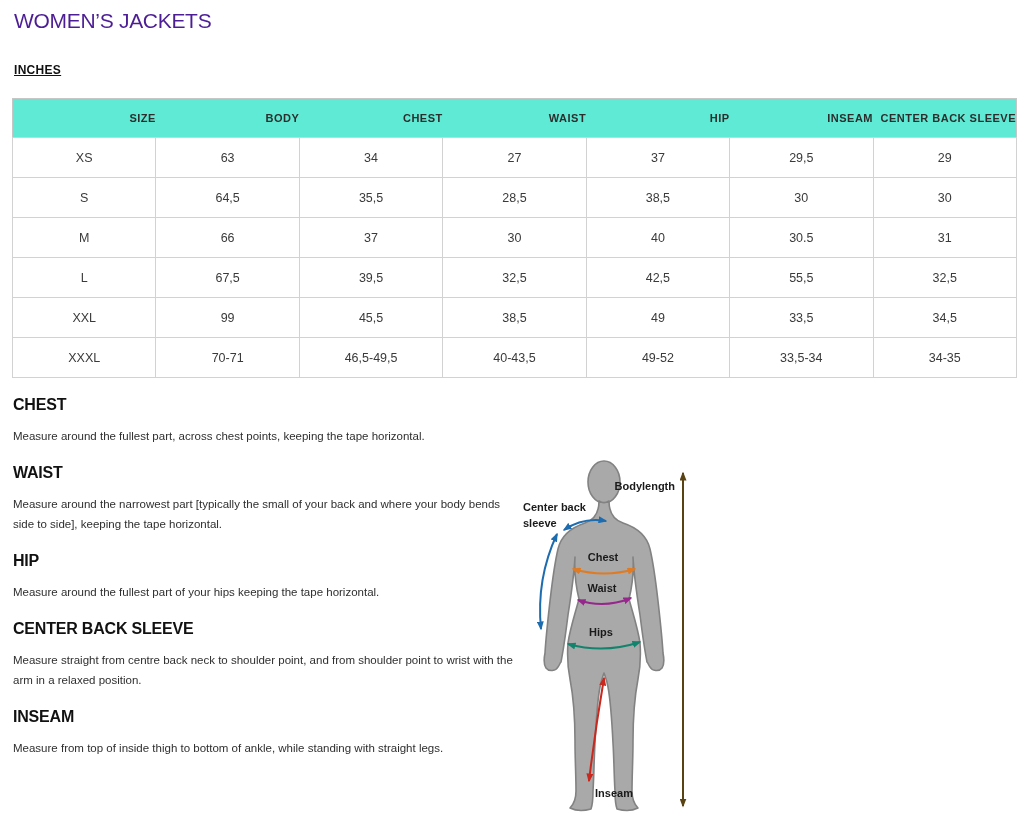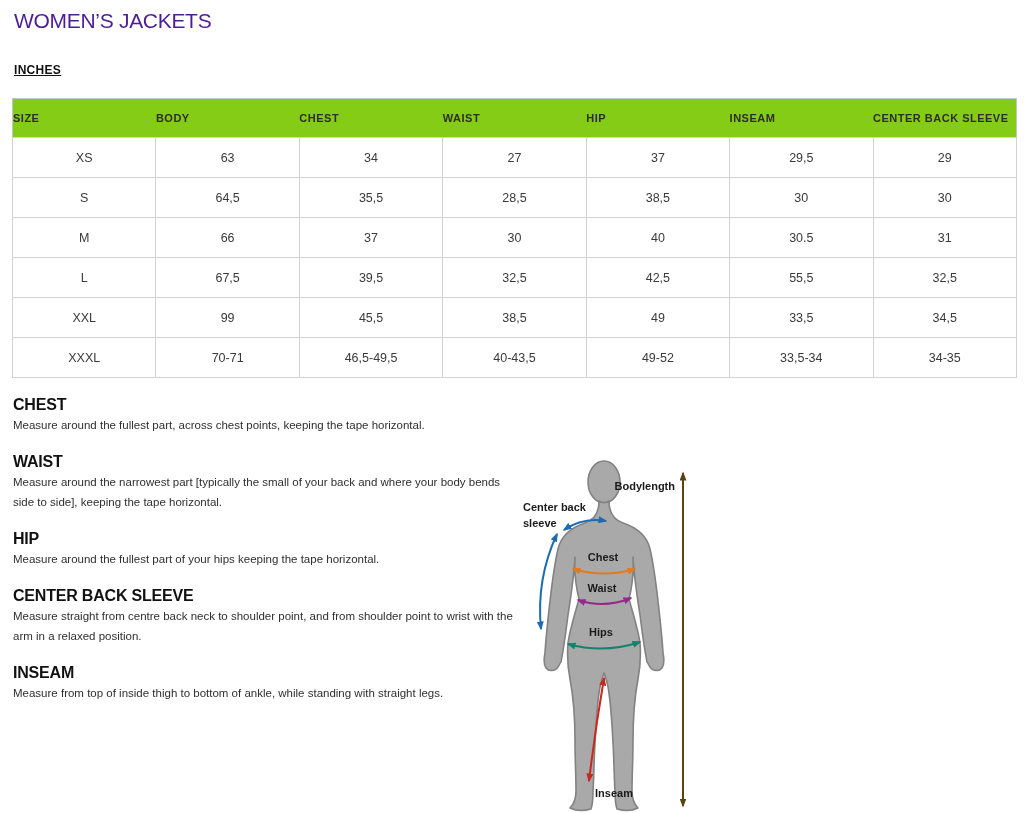"SIZE" table.size-table th { background: #84cc16 -> #5eead4; text-align: left -> right }
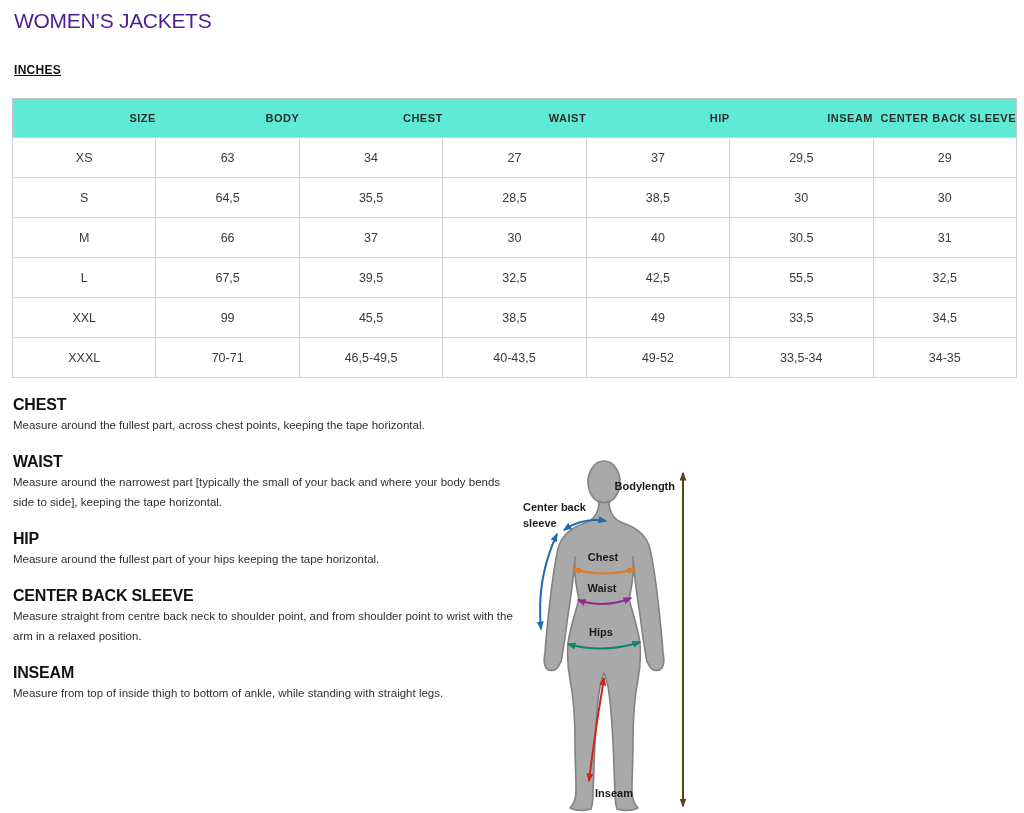"Measure around the fullest part," .guide-section p { margin-top: 2px -> 13px }
